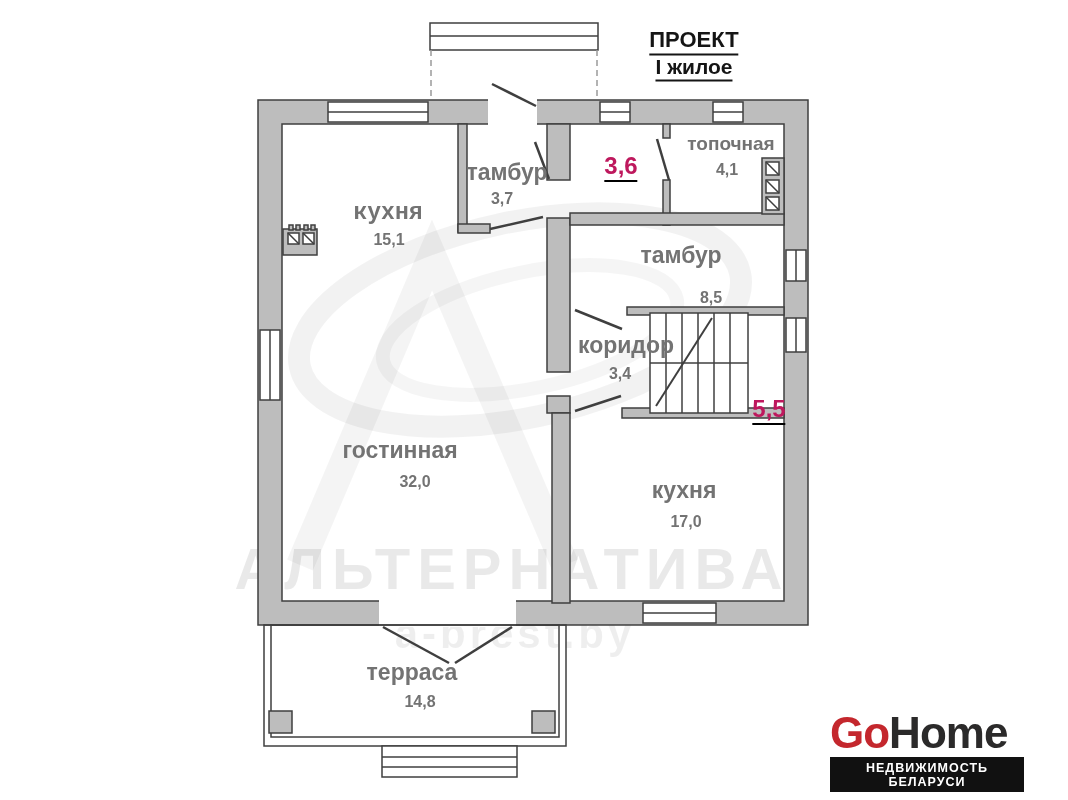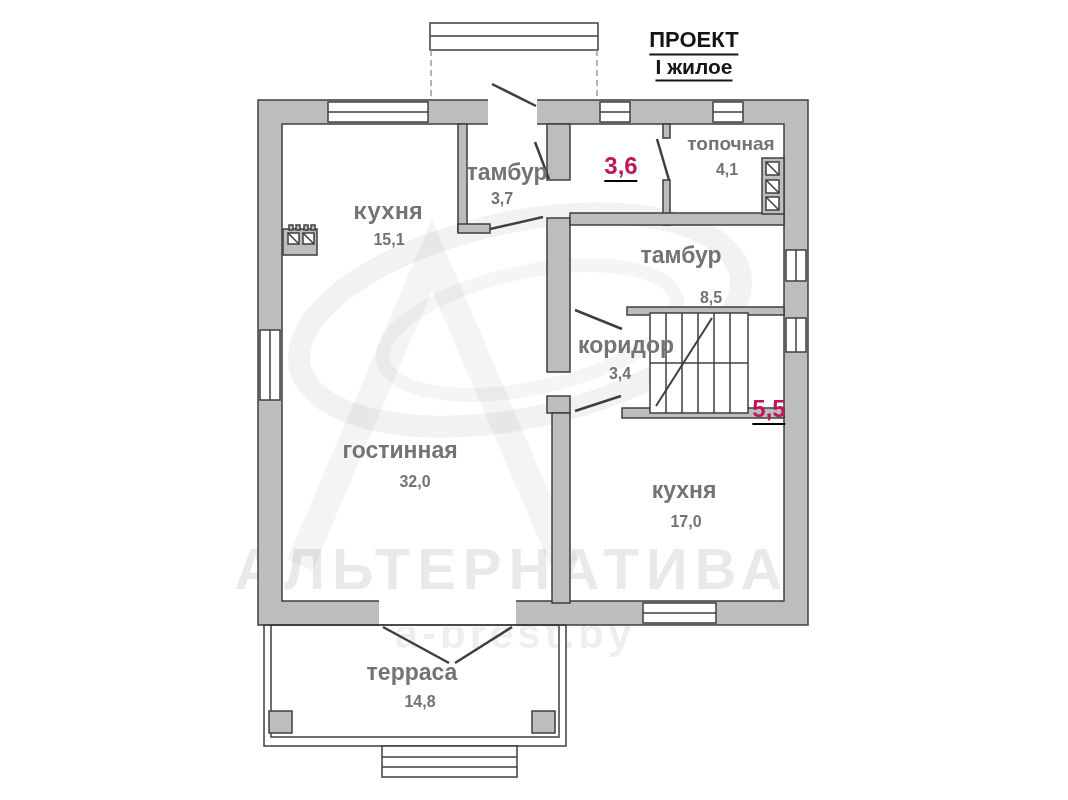"GoHome" div { html: none -> <div> <div> <span>Go</span><span>Home</span> </div> <div>НЕДВИЖИМОСТЬ БЕЛАРУСИ</div> </div> }
